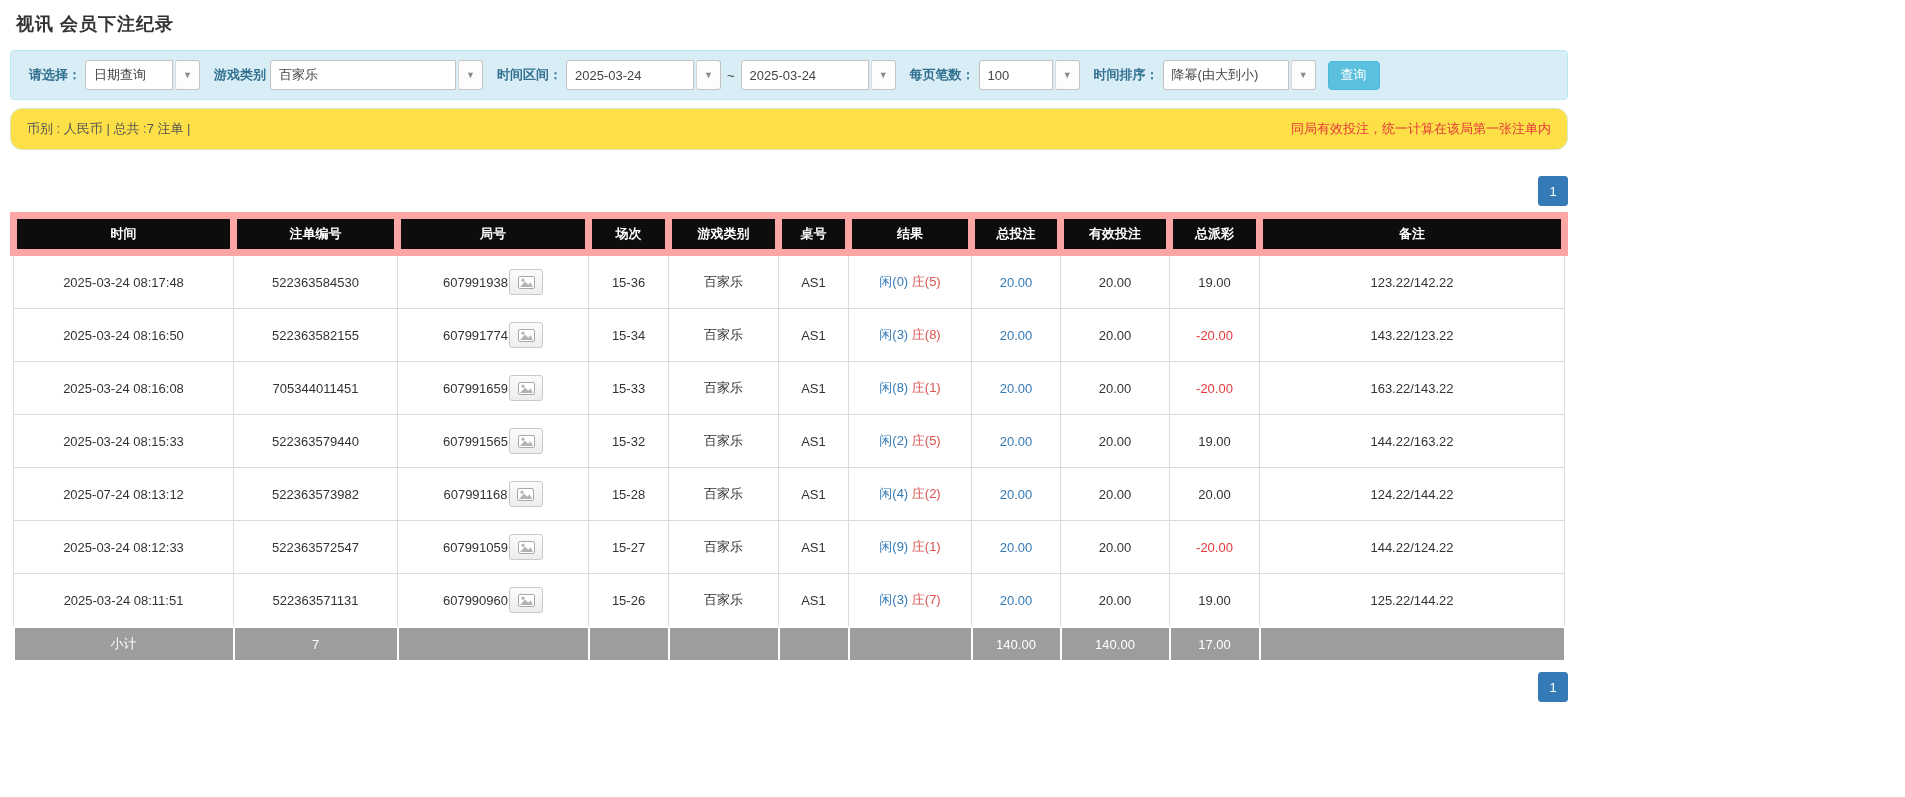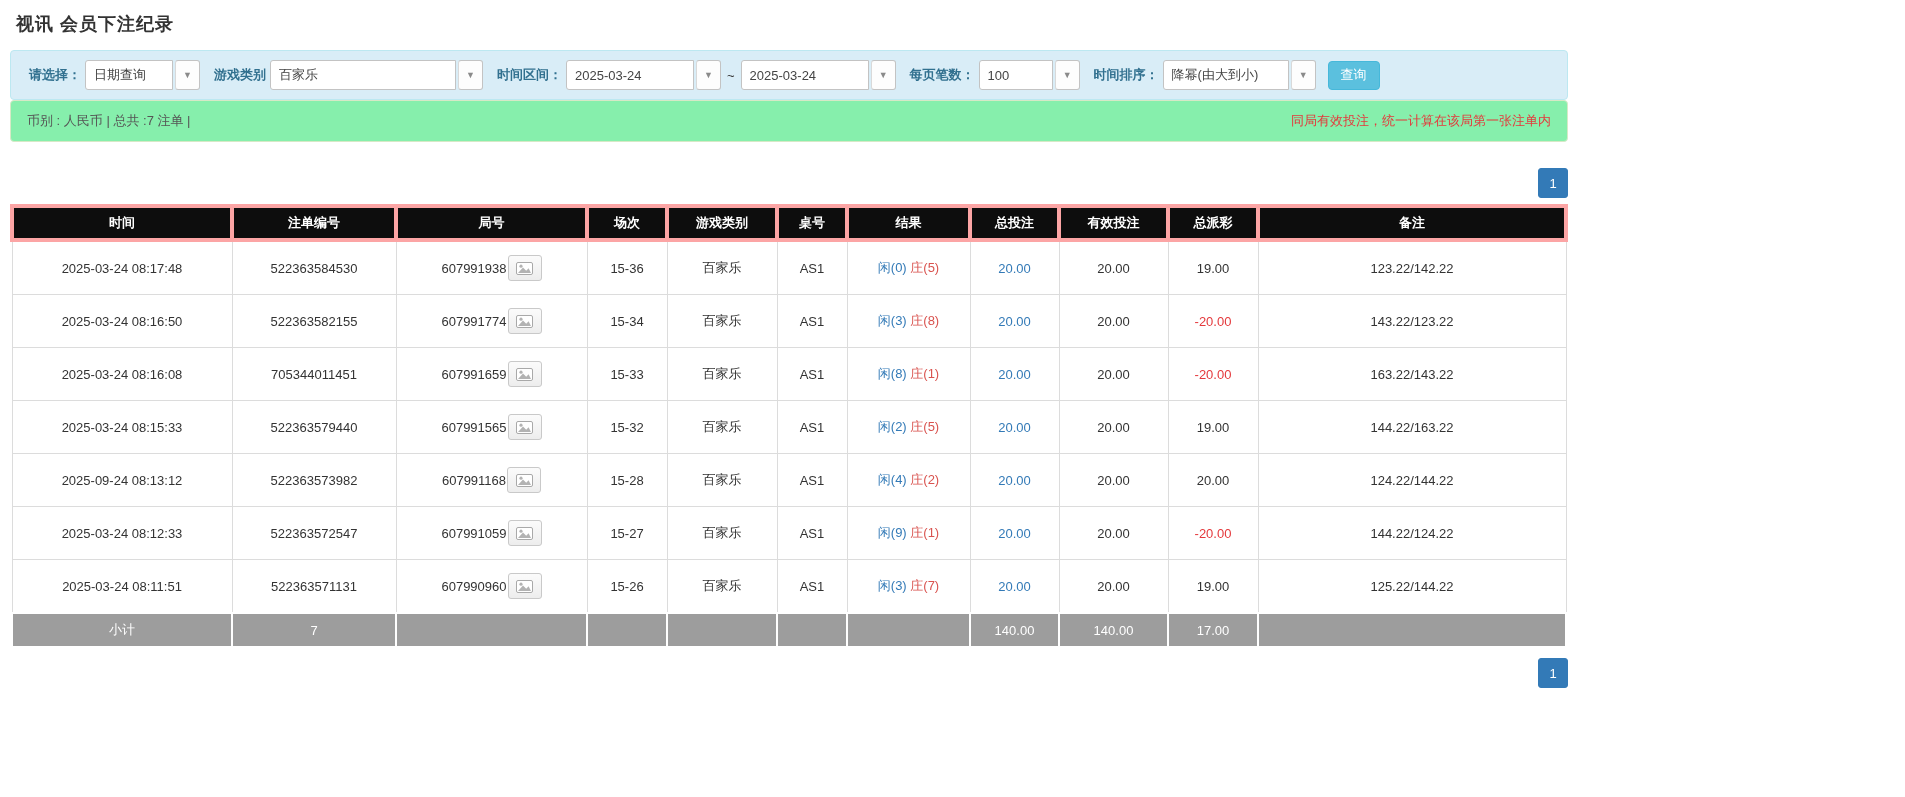"币别 : 人民币 | 总共" .info-bar { background: #86efac -> #fde047; border-radius: 4px -> 12px; margin-top: 0 -> 8px }
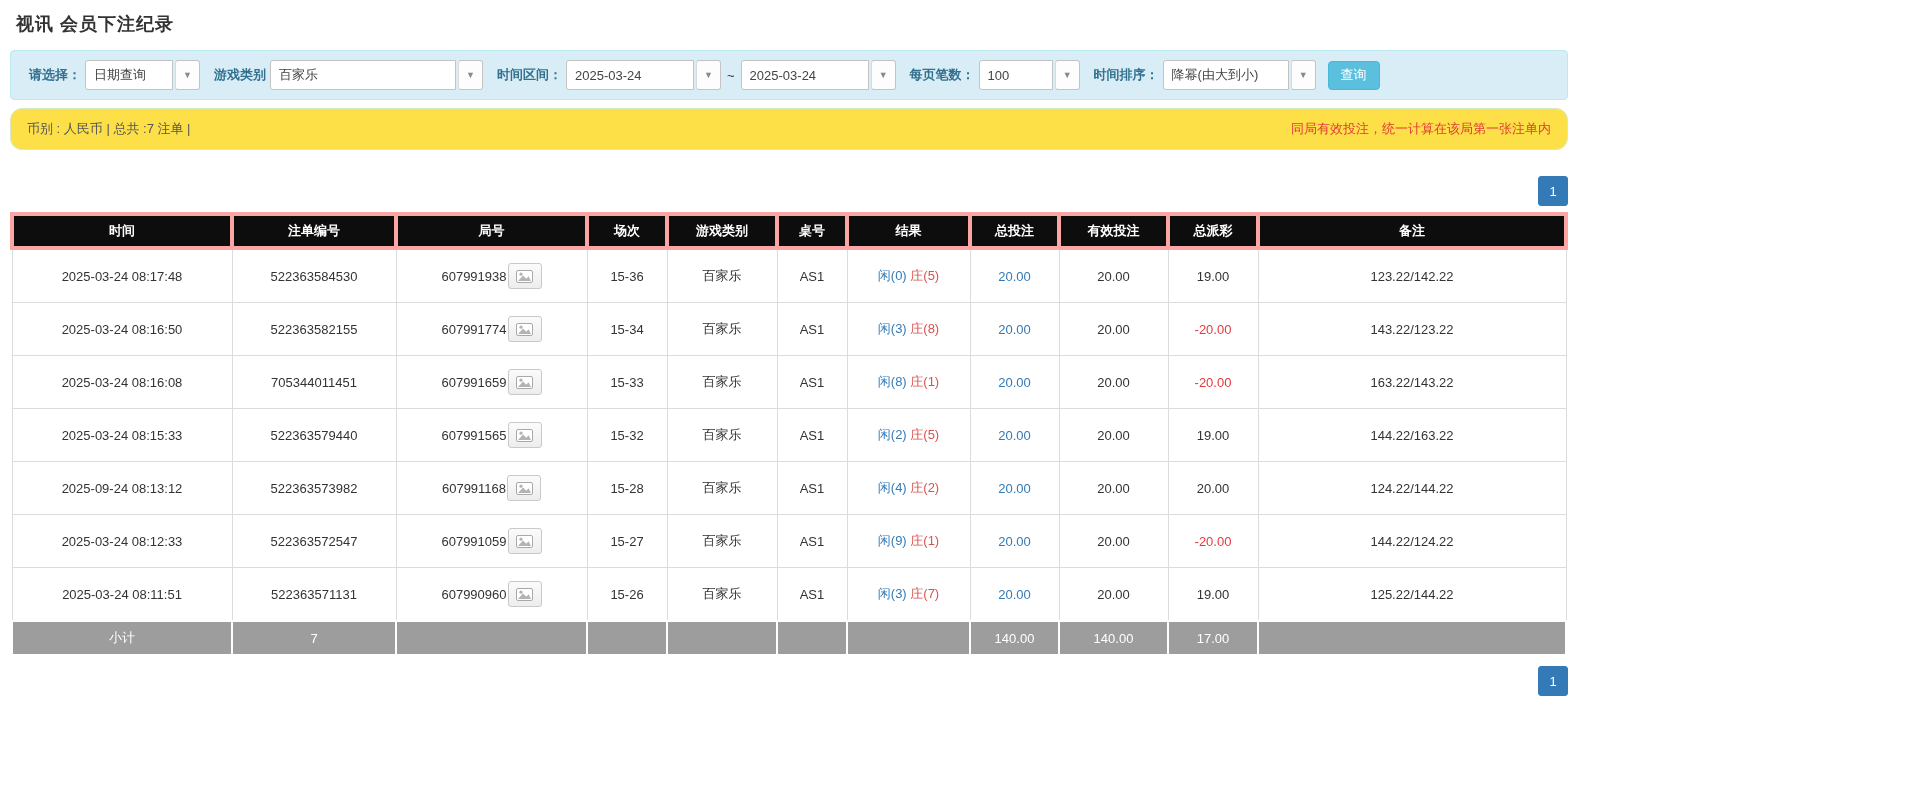"时间" thead th { border: 4px solid #fca5a5 -> 7px solid #fca5a5 }
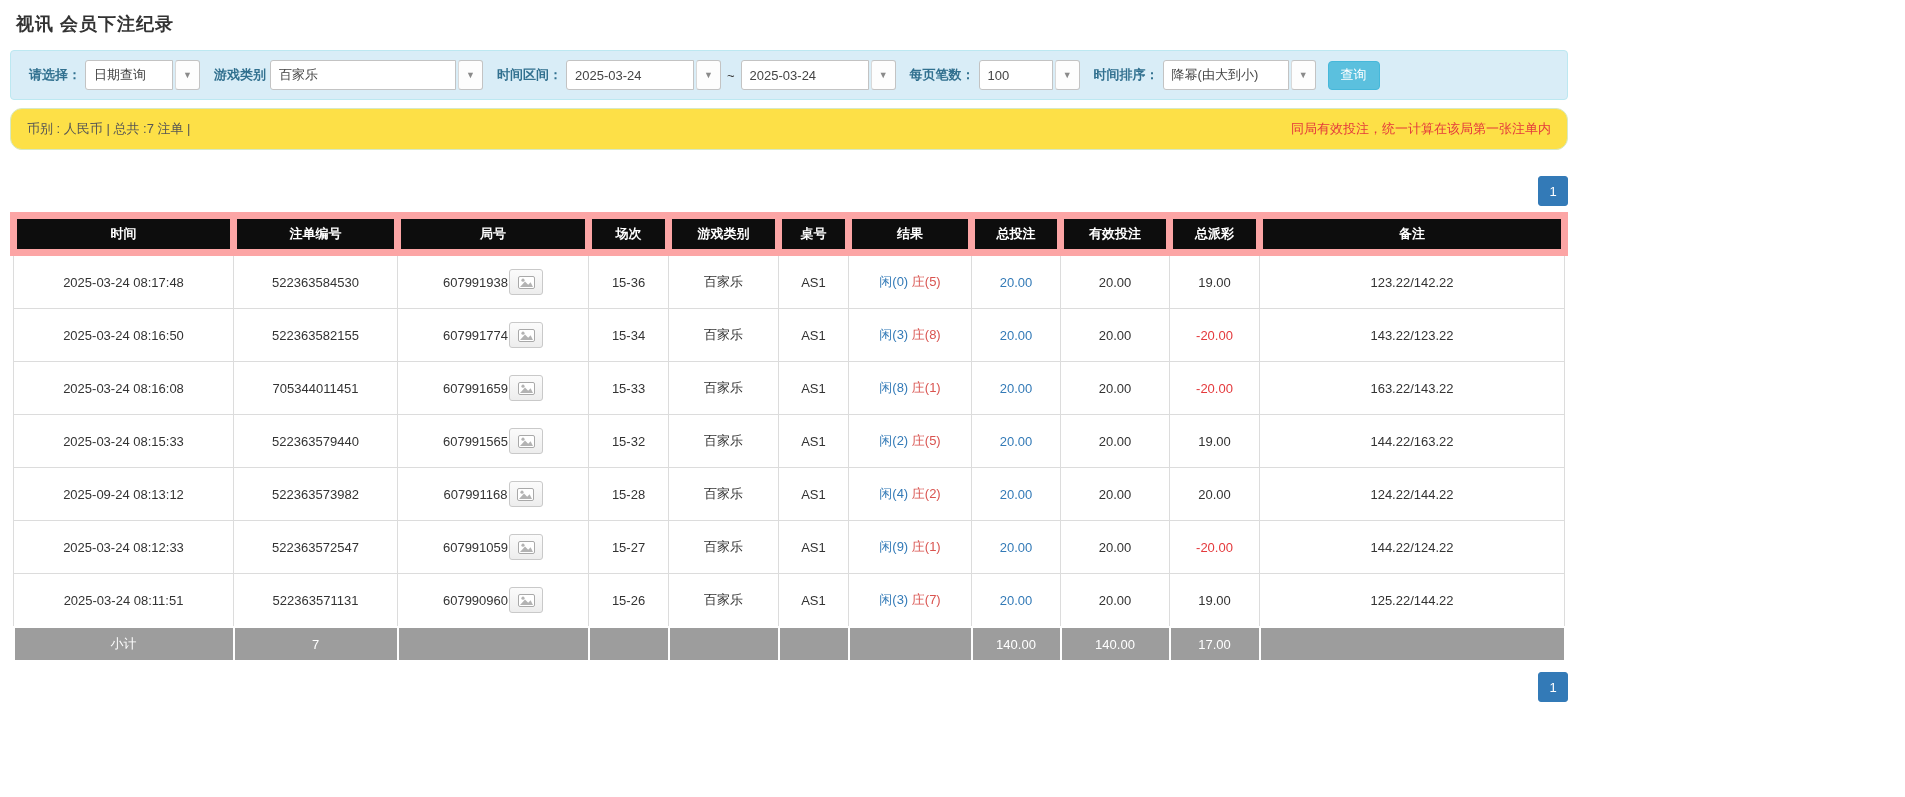"2025-09-24 08:13:12" td { text: 2025-09-24 -> 2025-07-24 }
